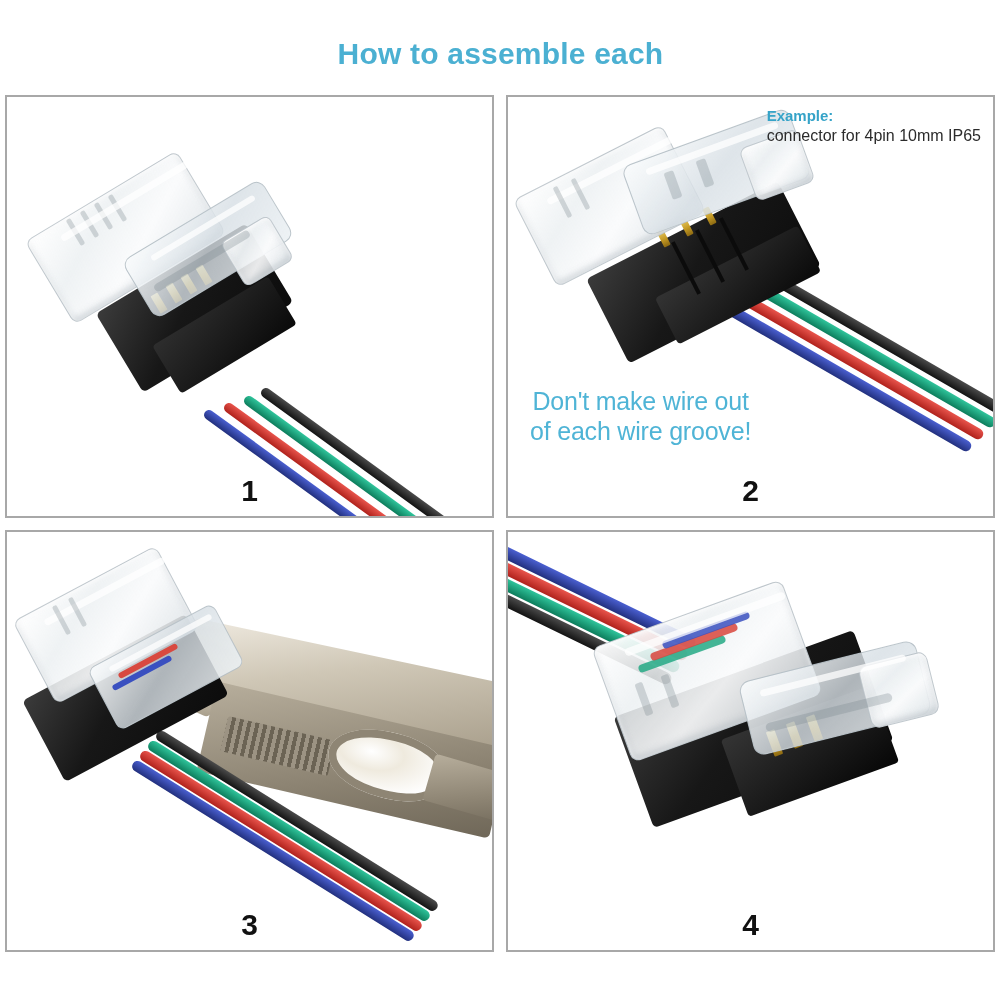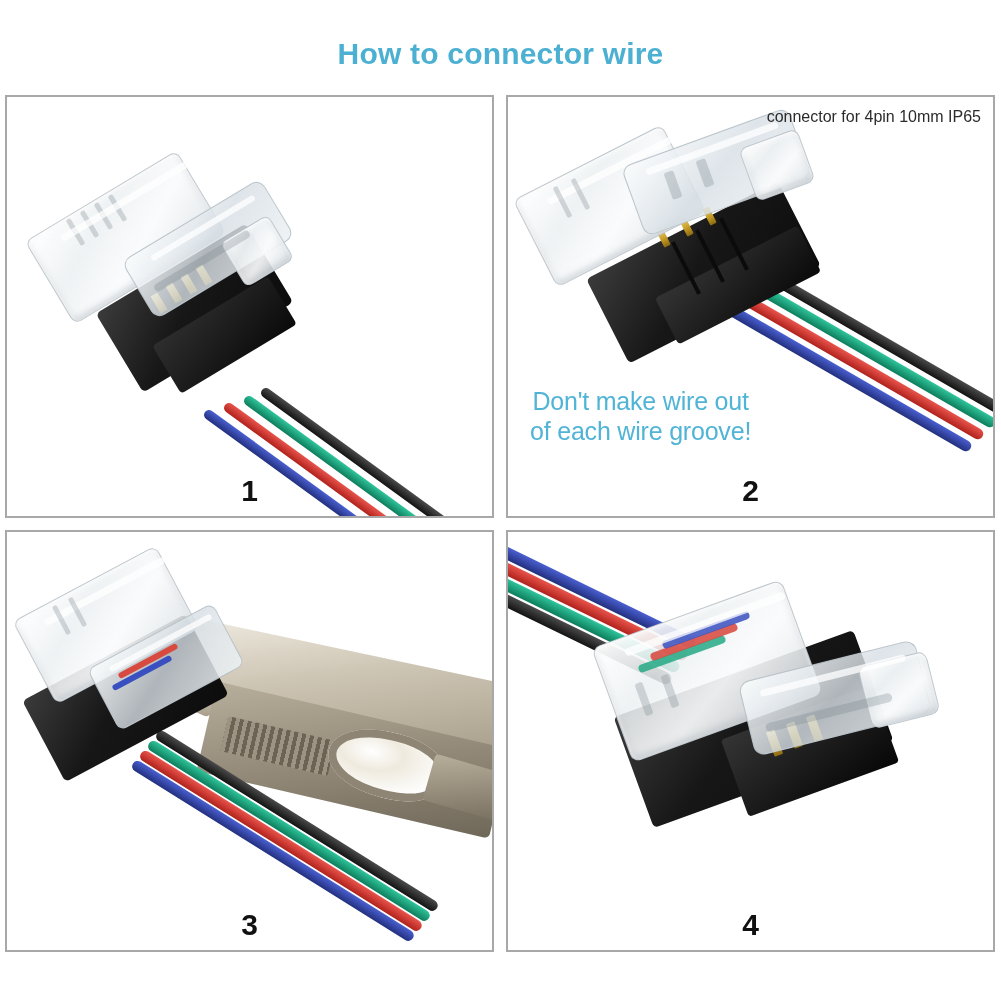"How to connector wire" div.title-text { text: connector wire -> assemble each }
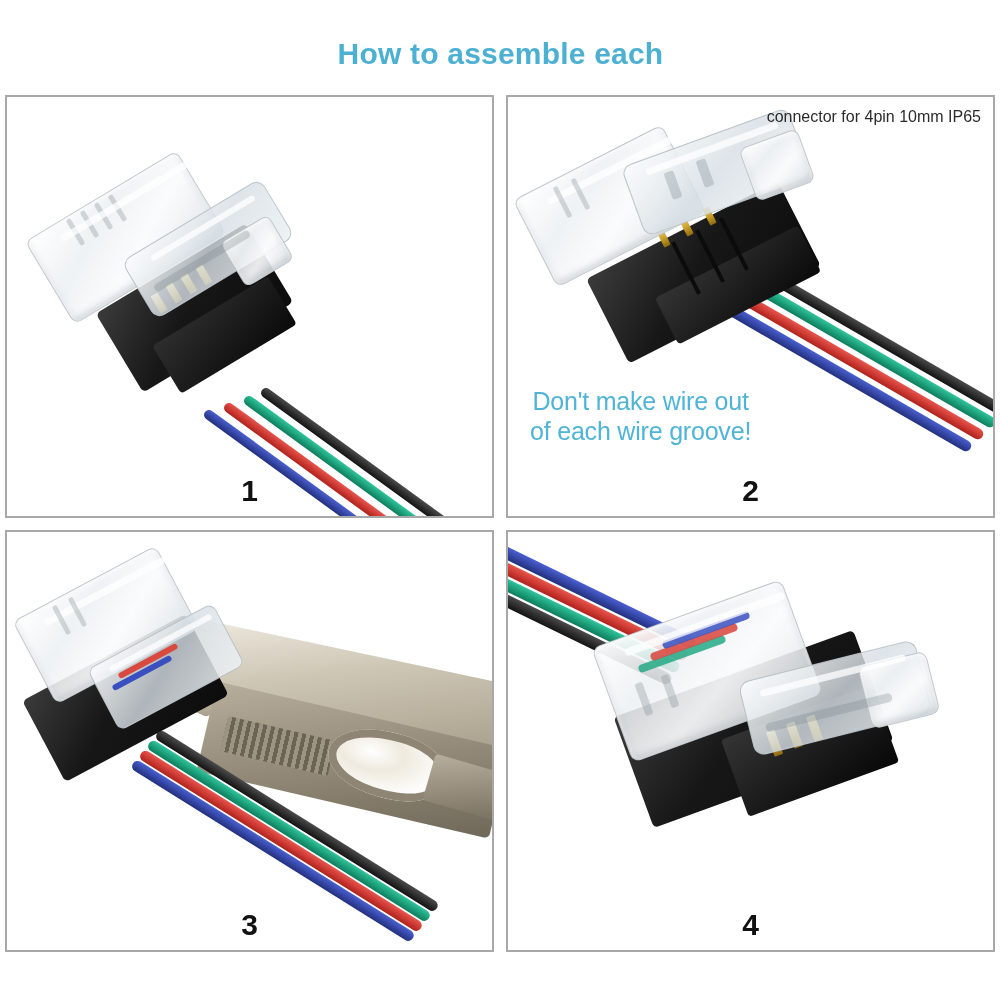"Example:" div.example-label { html: none -> <div>Example:</div> }
